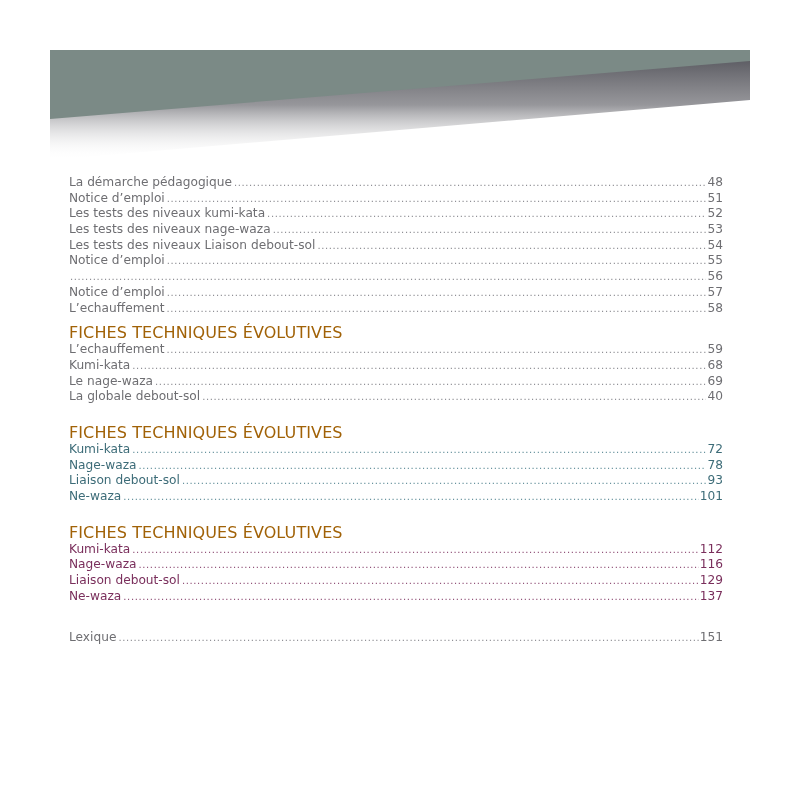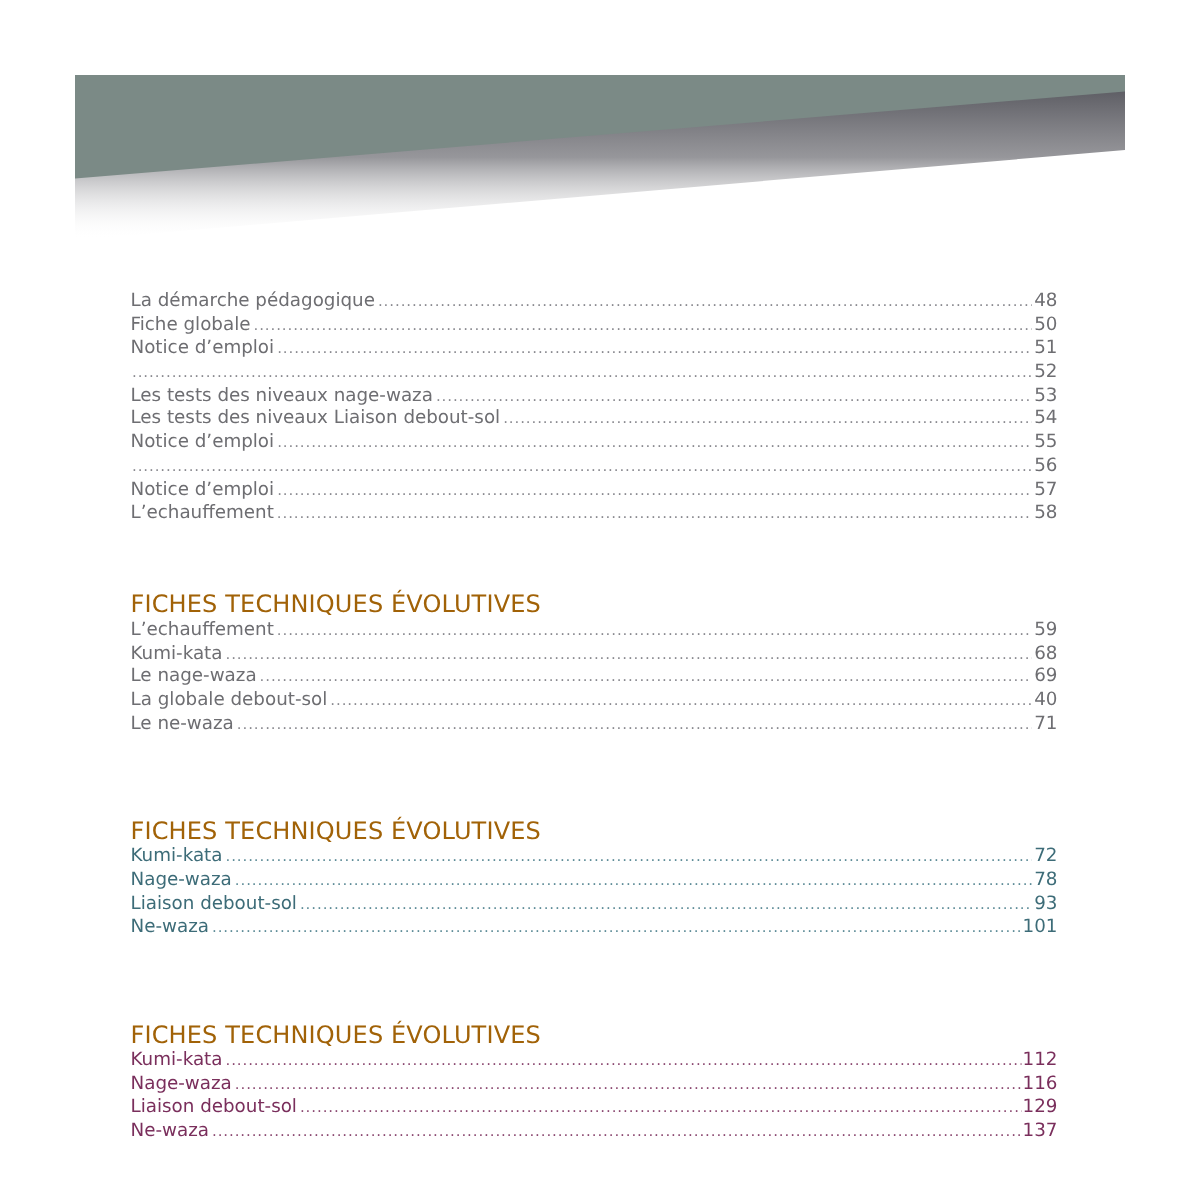"La démarche pédagogique" .section { margin: 18px -> 0 }
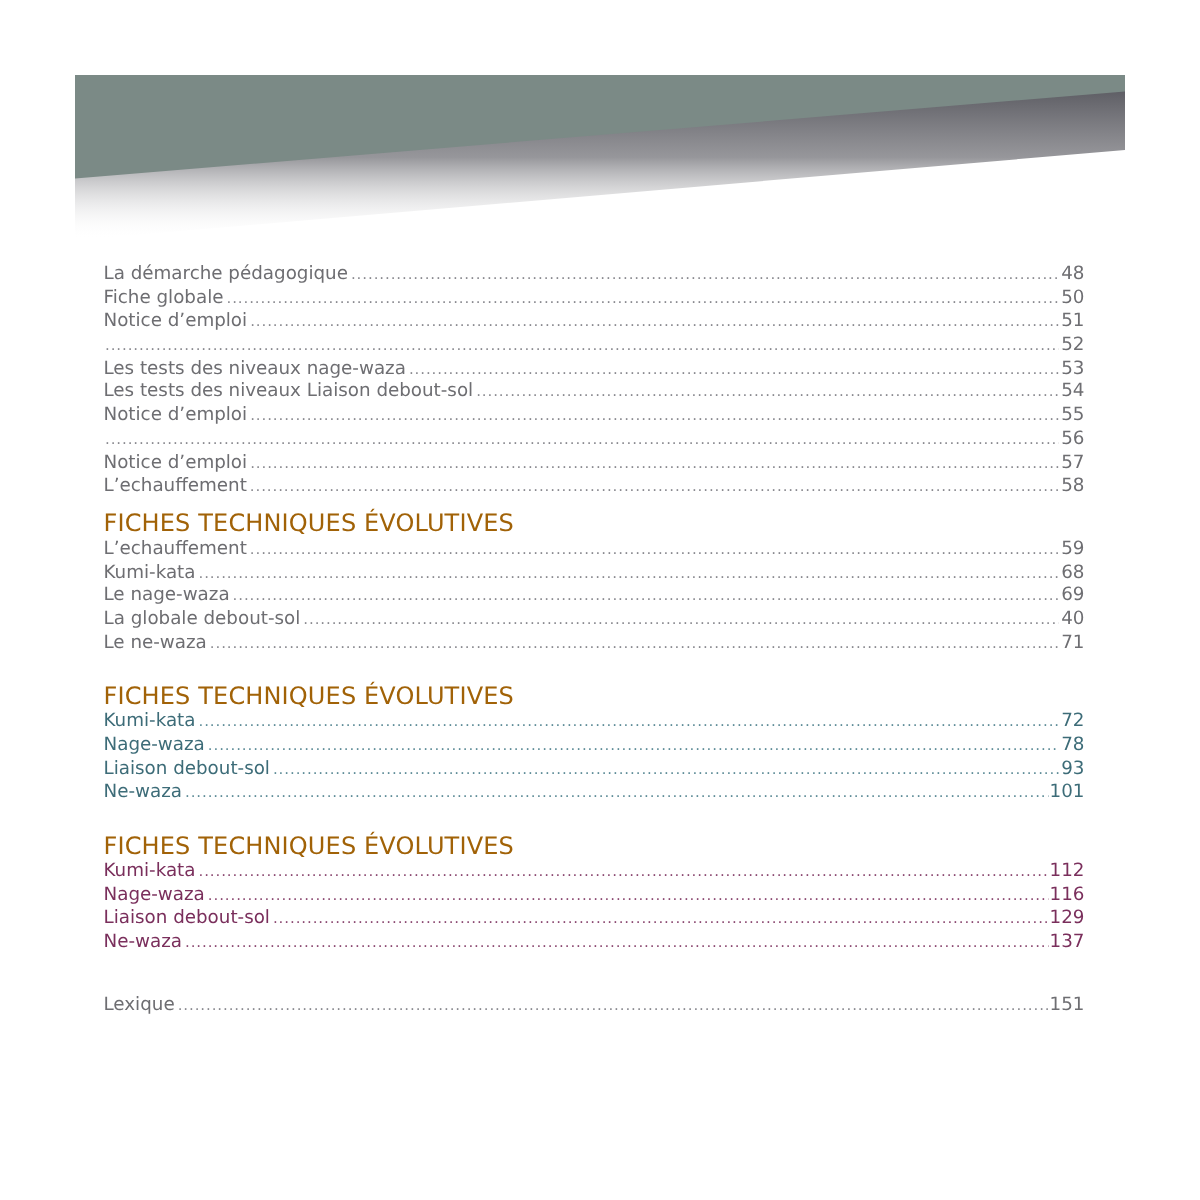"Fiche globale" div.toc-row { html: <div> <span>Fiche globale</span> <span></span> <span>50</span> </div> -> none }
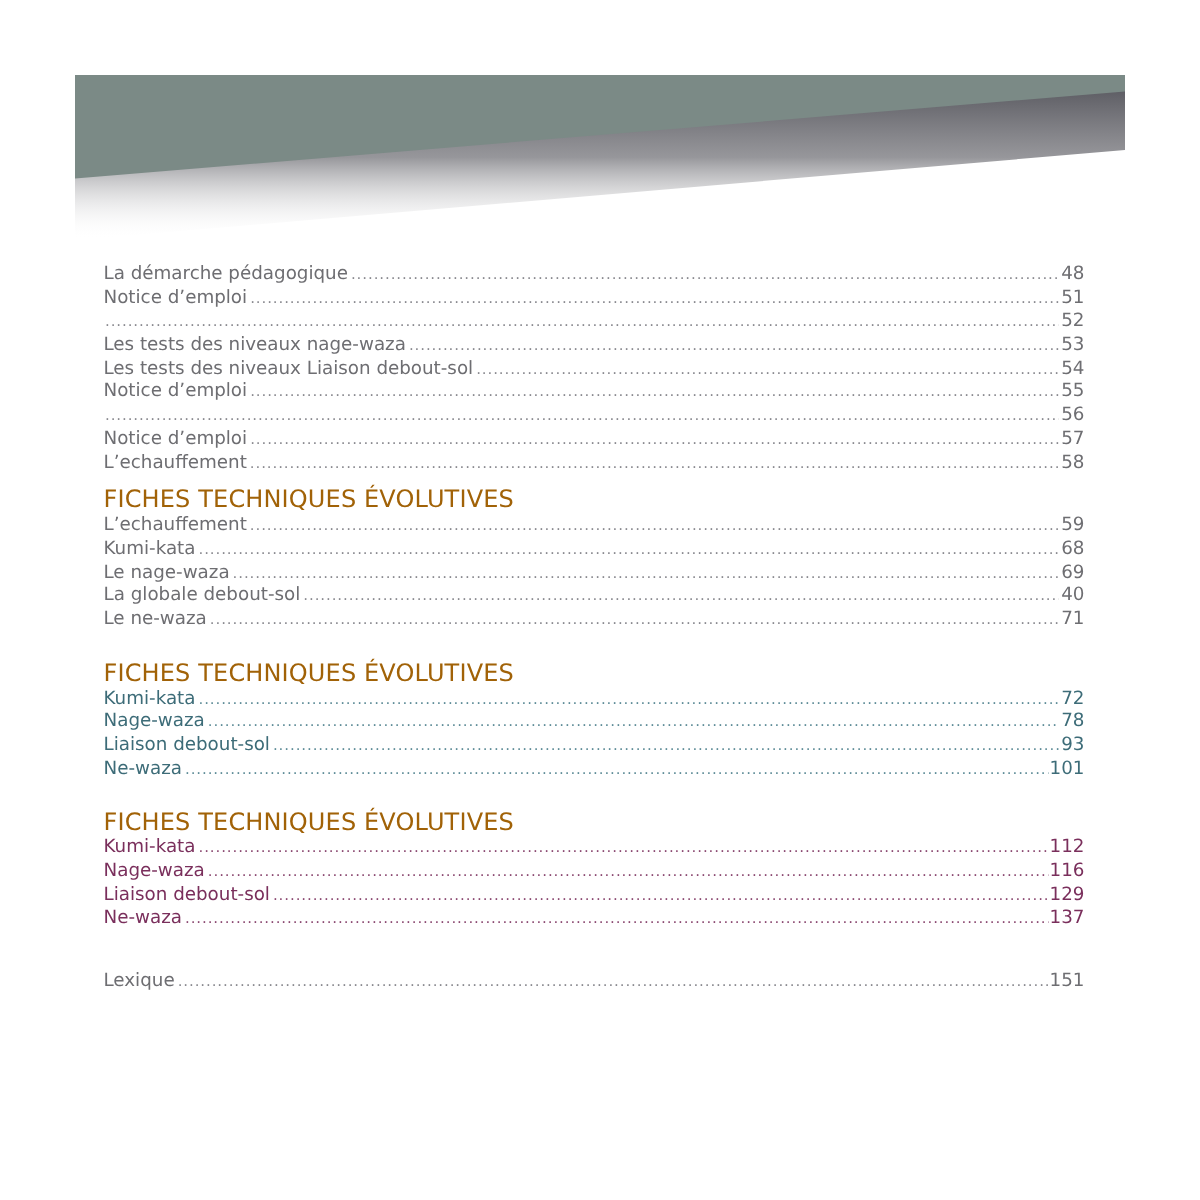"Les tests des niveaux kumi-kata" span.toc-label { html: none -> <span>Les tests des niveaux kumi-kata</span> }
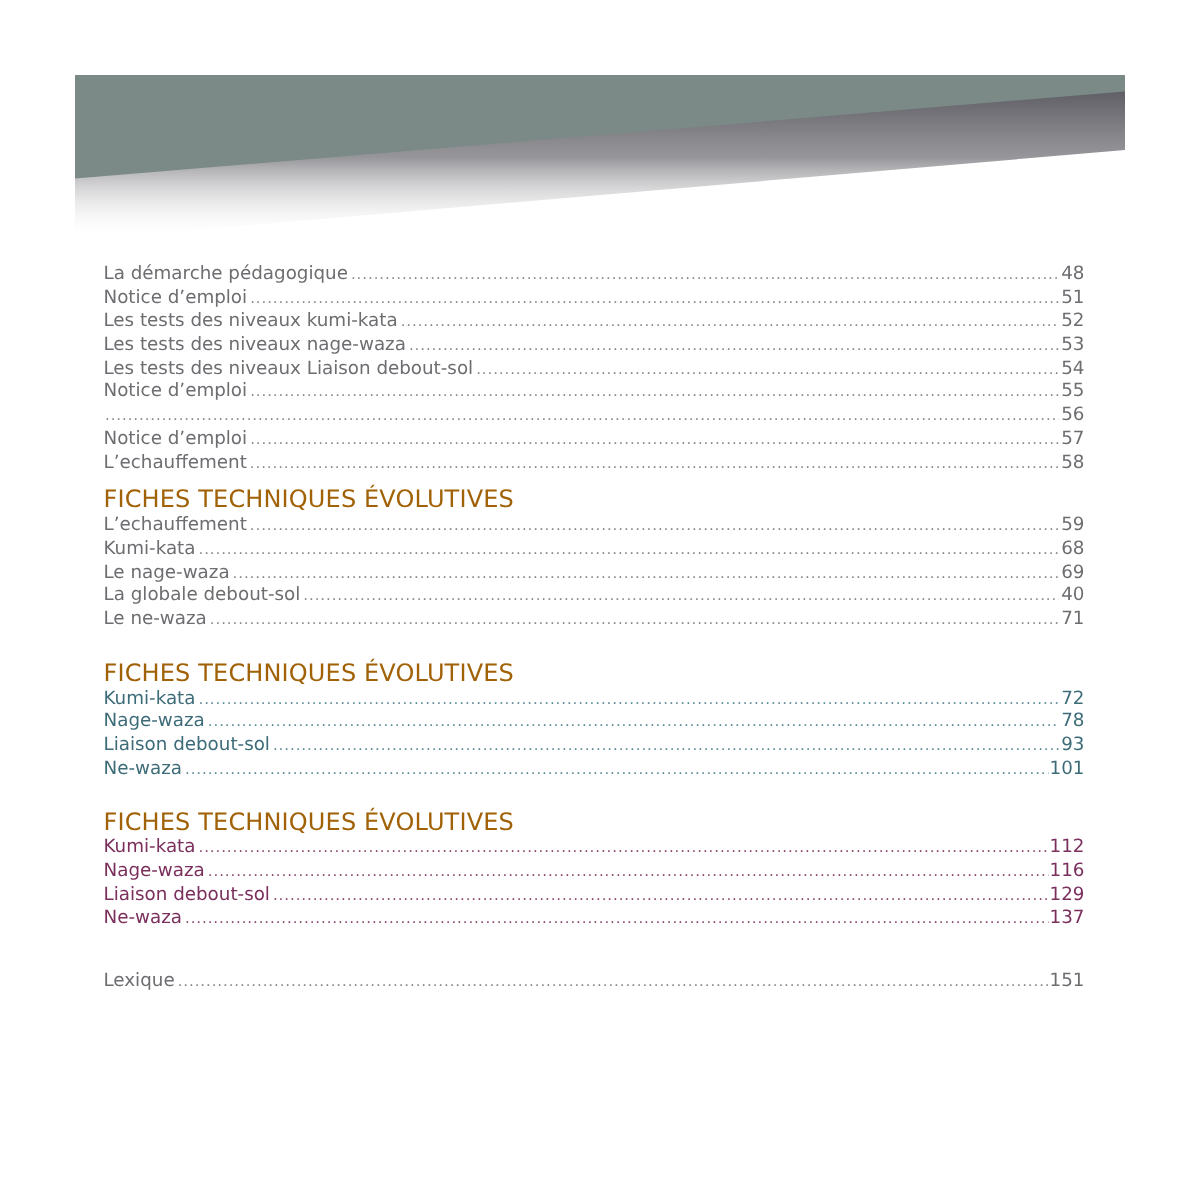"Le ne-waza" div.toc-row { html: <div> <span>Le ne-waza</span> <span></span> <span>71</span> </div> -> none }
